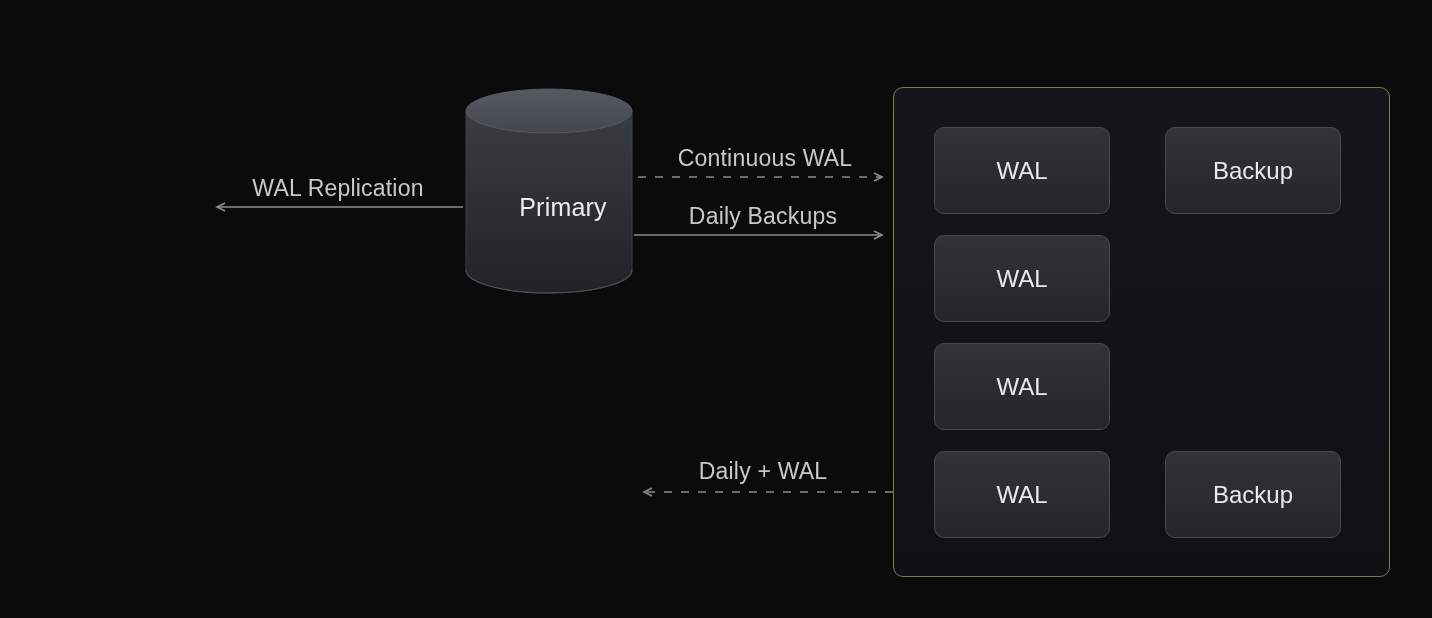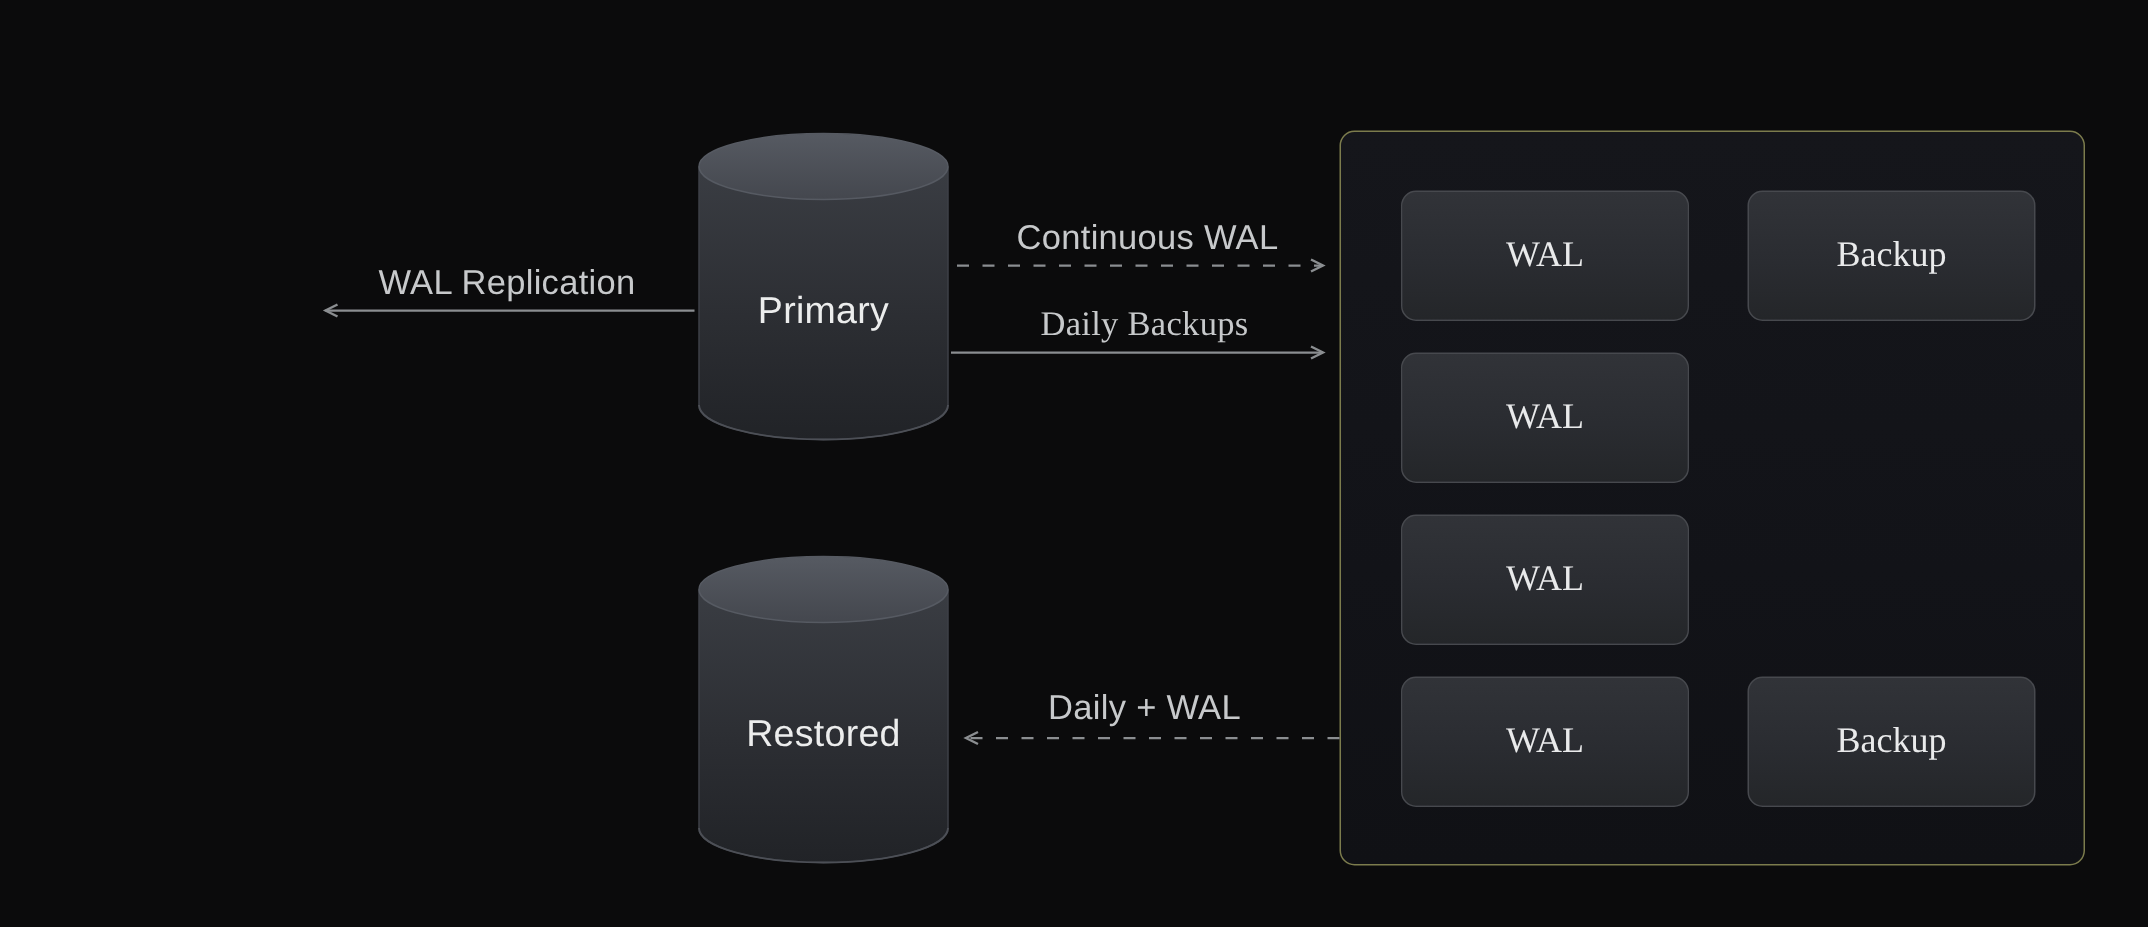"WAL" .s3-item { font-family: Liberation Serif, serif -> none; width: 192px -> 176px }
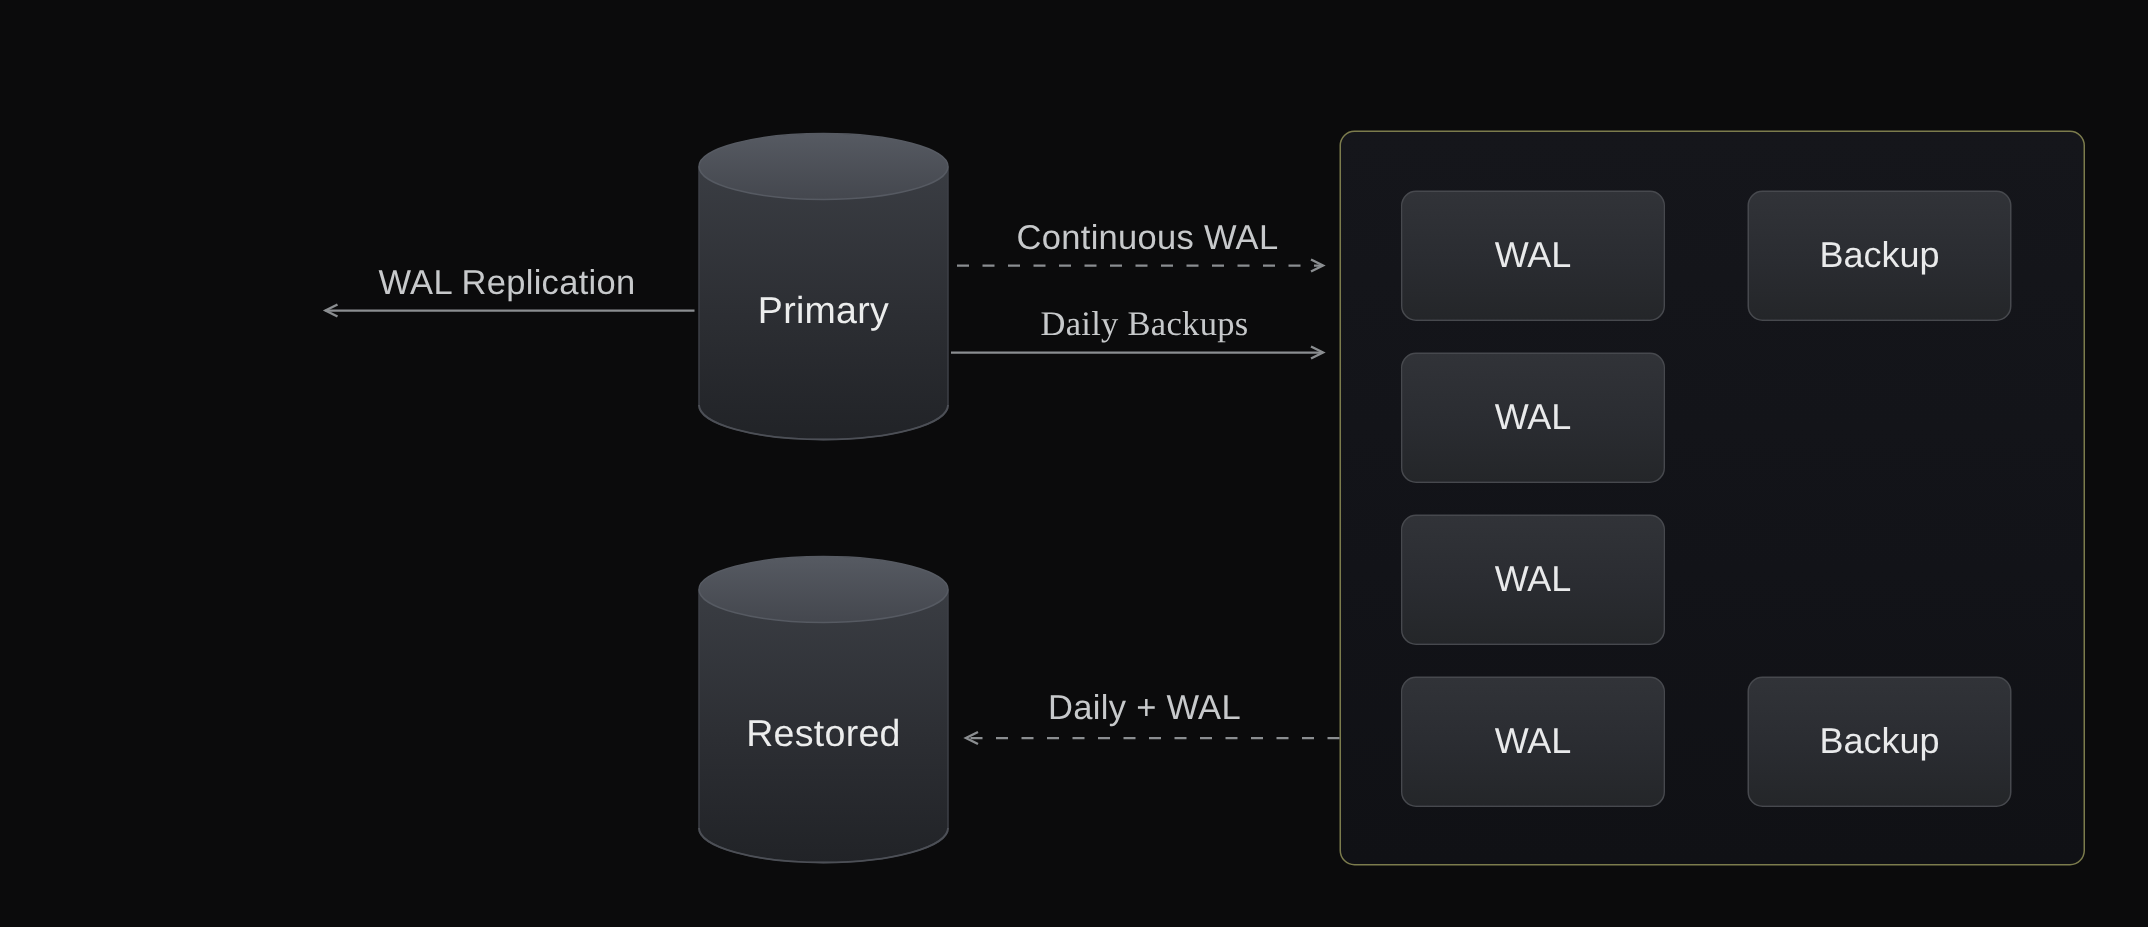"Primary" div.node { padding-left: none -> 28px }
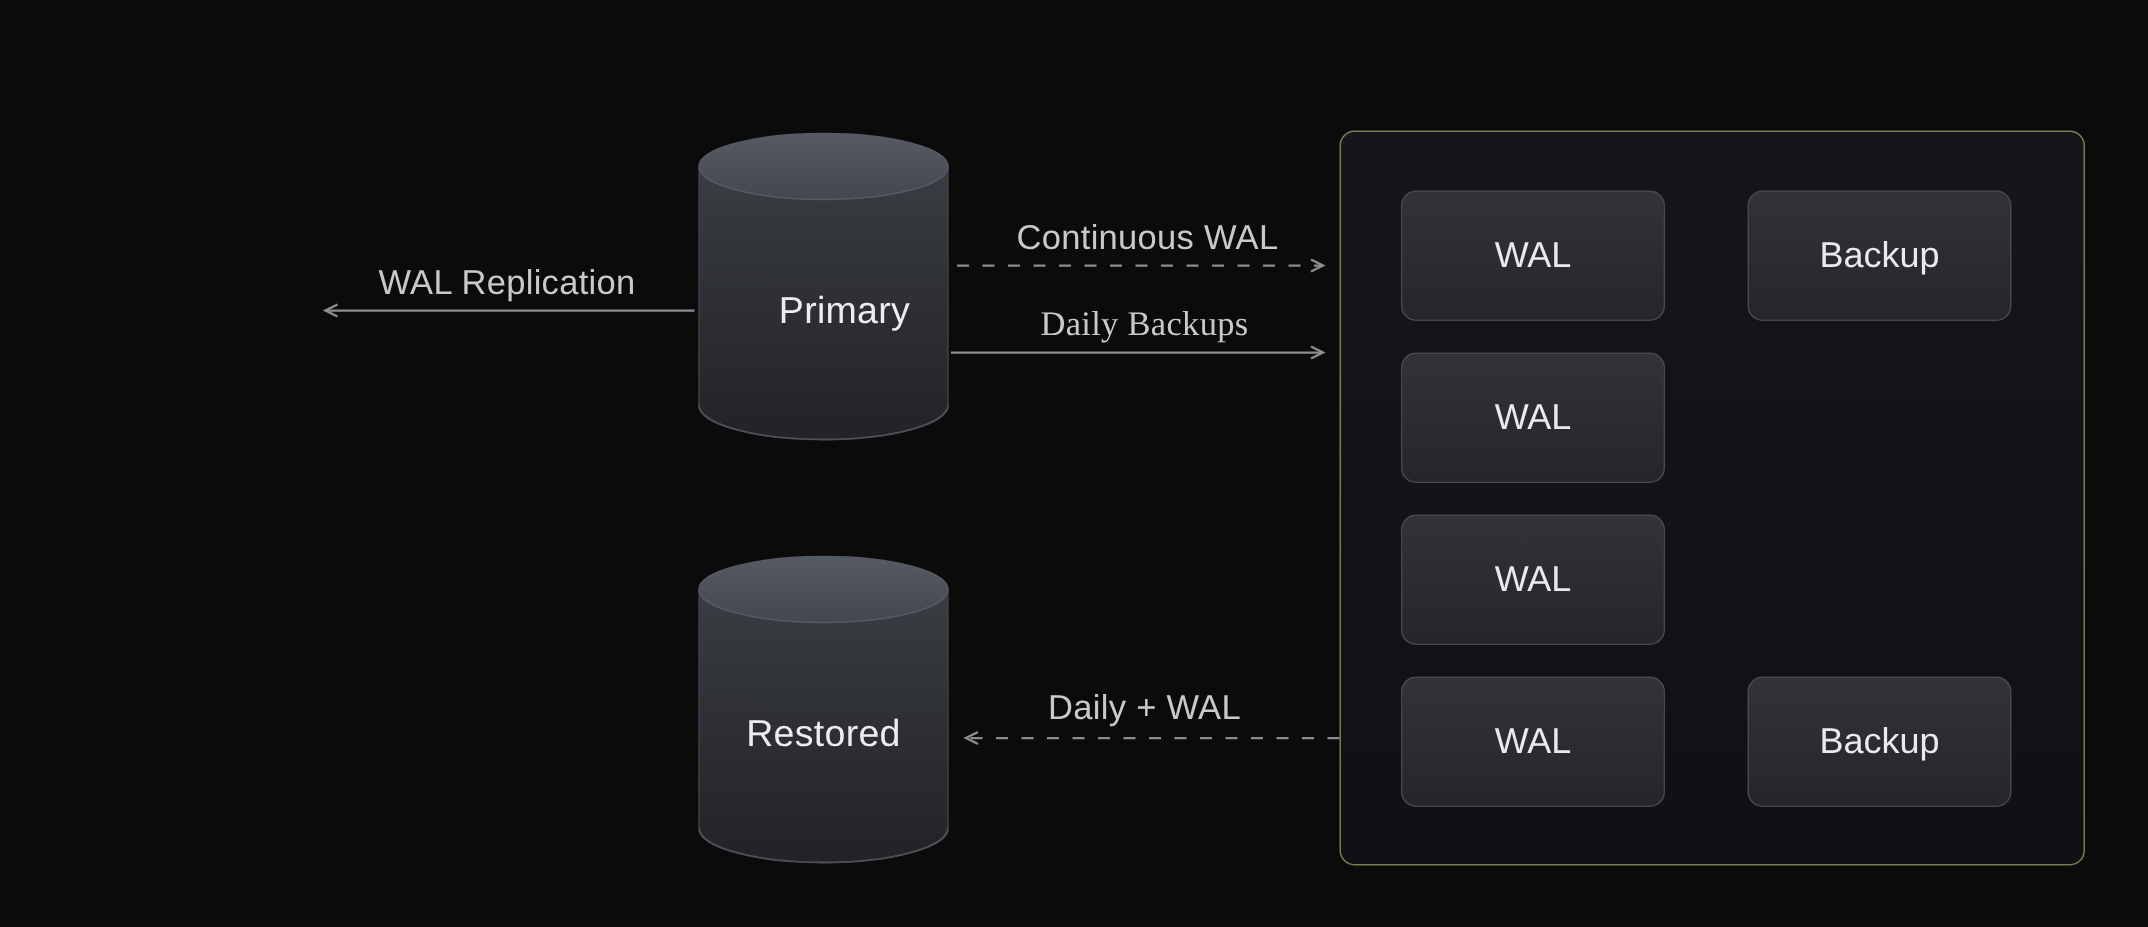"Daily Backups" div.arrow-label { font-family: Liberation Serif, serif -> none }
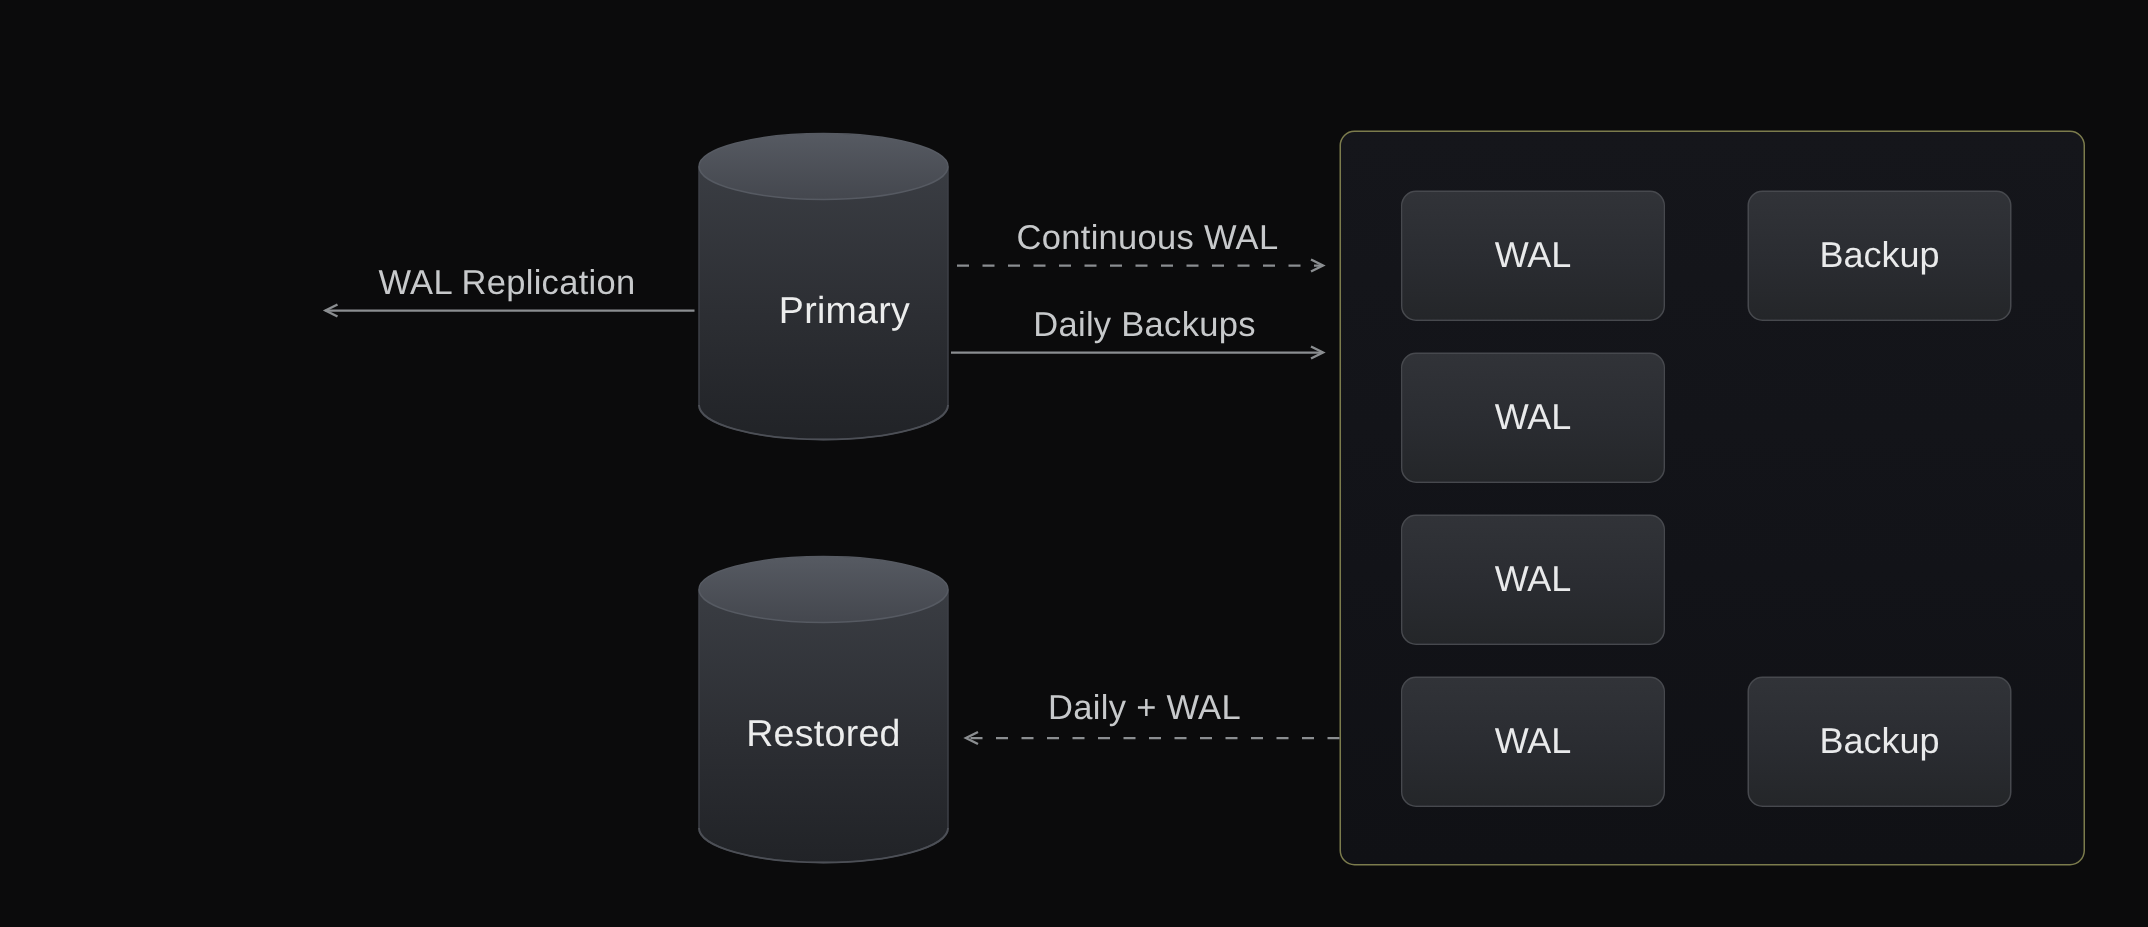"Restored" div.node { html: <div> <svg> <path></path> <path></path> <ellipse></ellipse> </svg> <div>Restored</div> </div> -> none }
